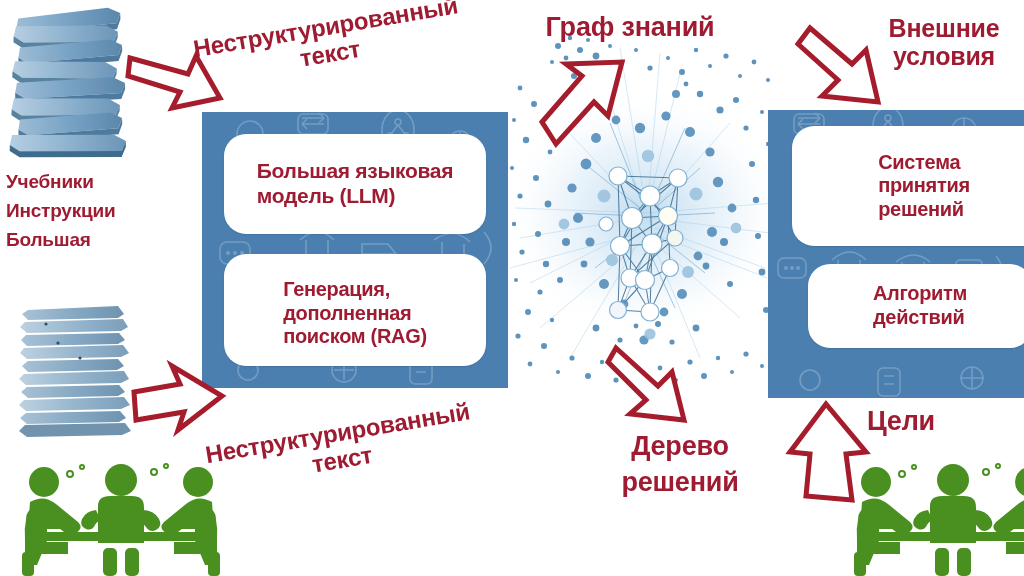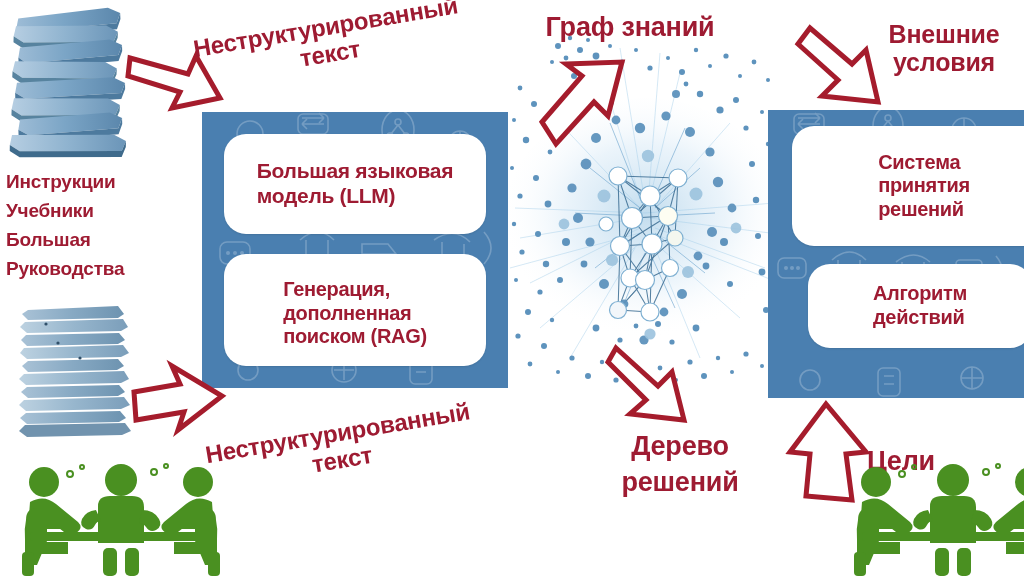"Внешние" div.abs { top: 20px -> 14px }
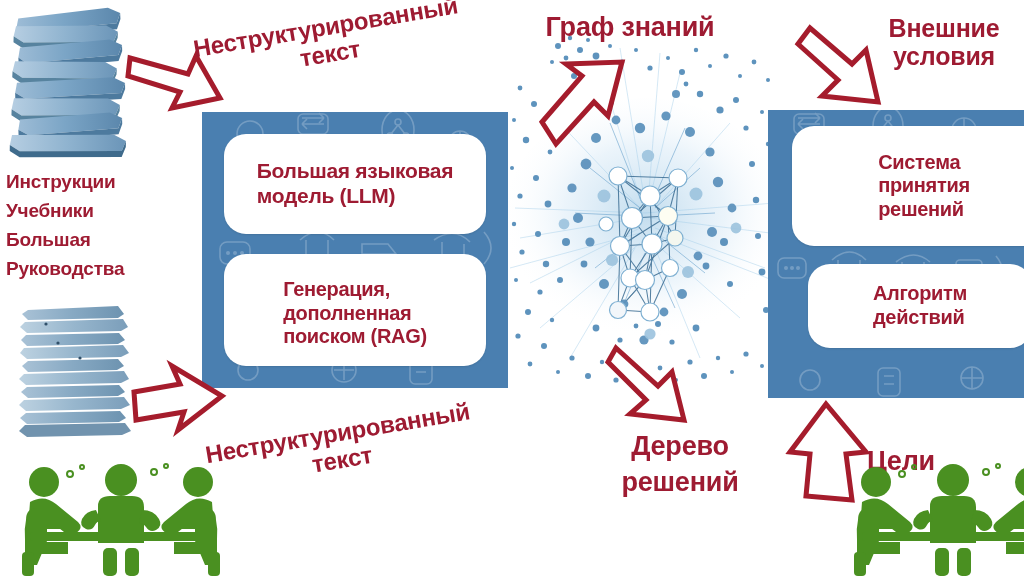"Инструкции" div { order: before "Учебники" -> after "Учебники" }
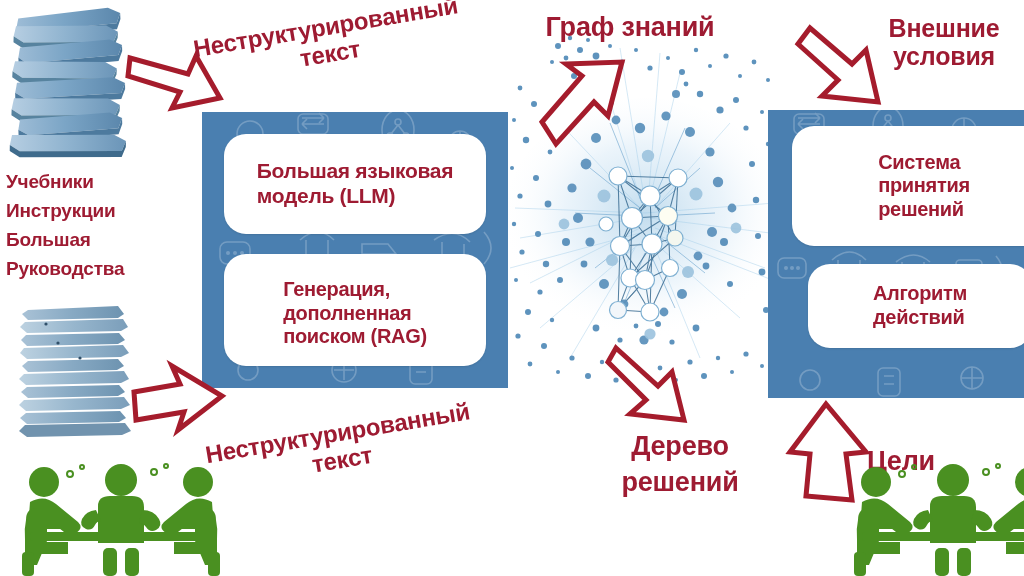"Руководства" div { html: <div>Руководства</div> -> none }
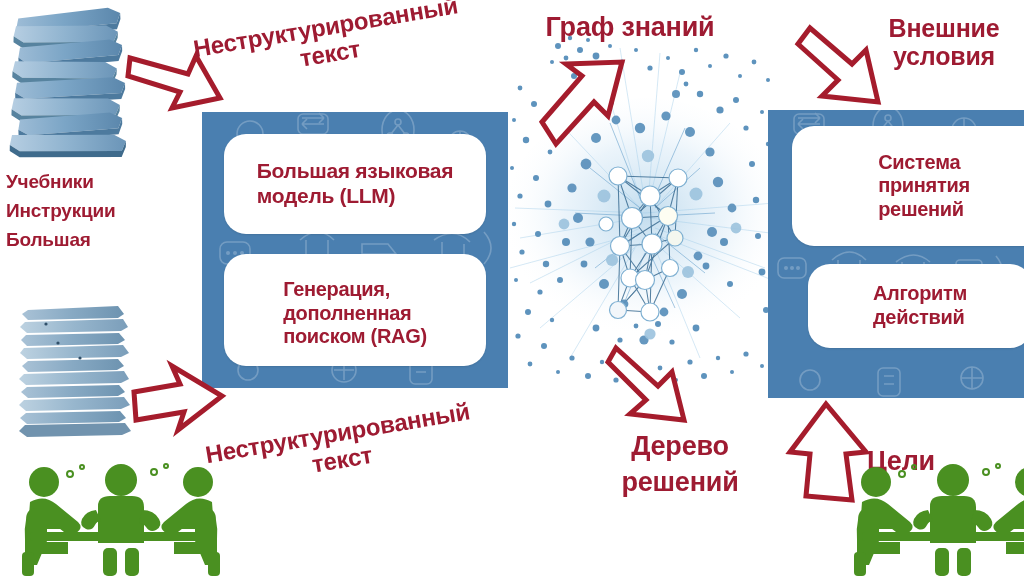"Цели" div.abs { margin-top: 40px -> none }
